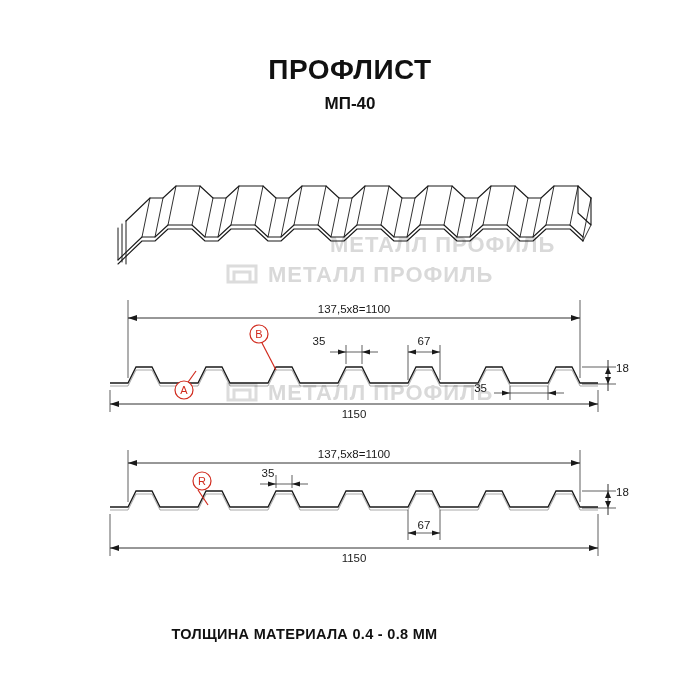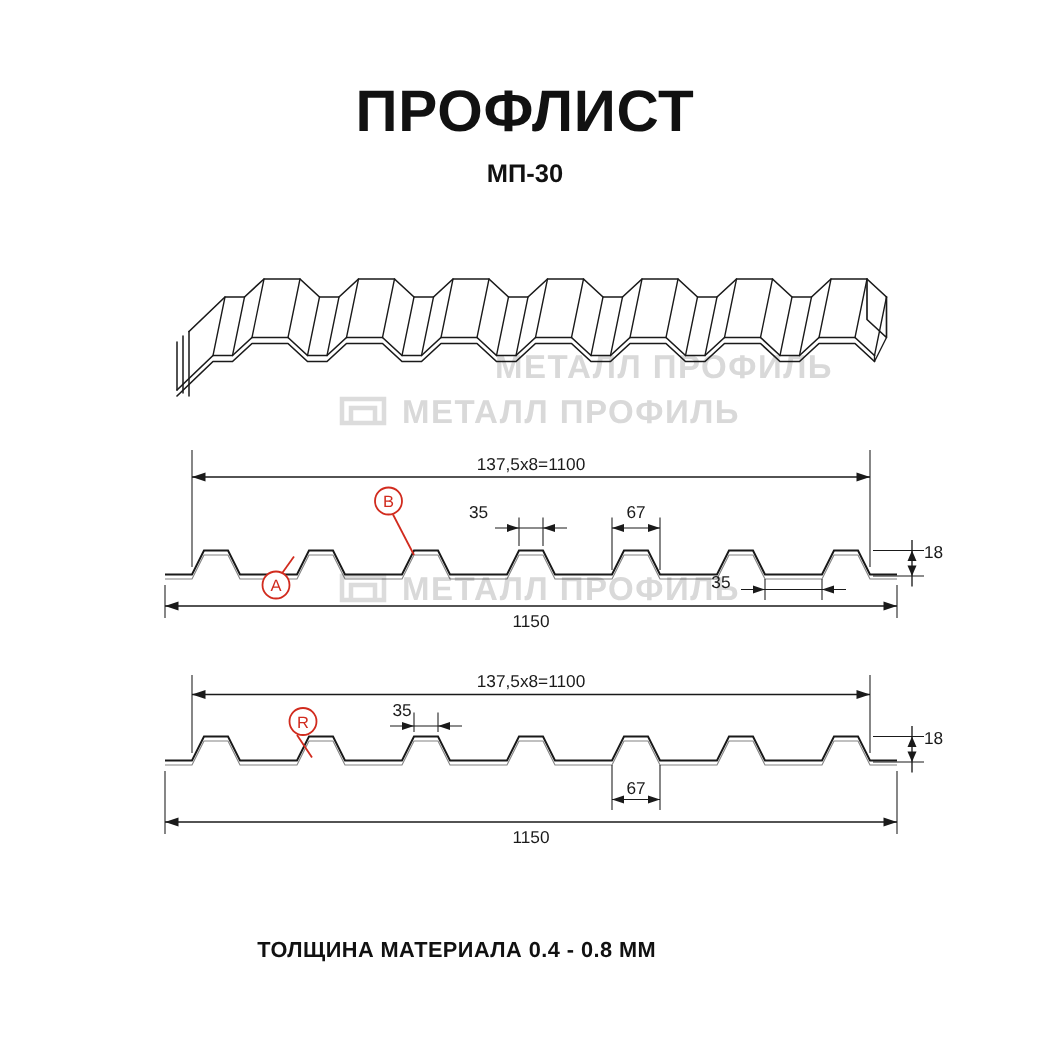"ПРОФЛИСТ" .title { font-size: 39px -> 28px }
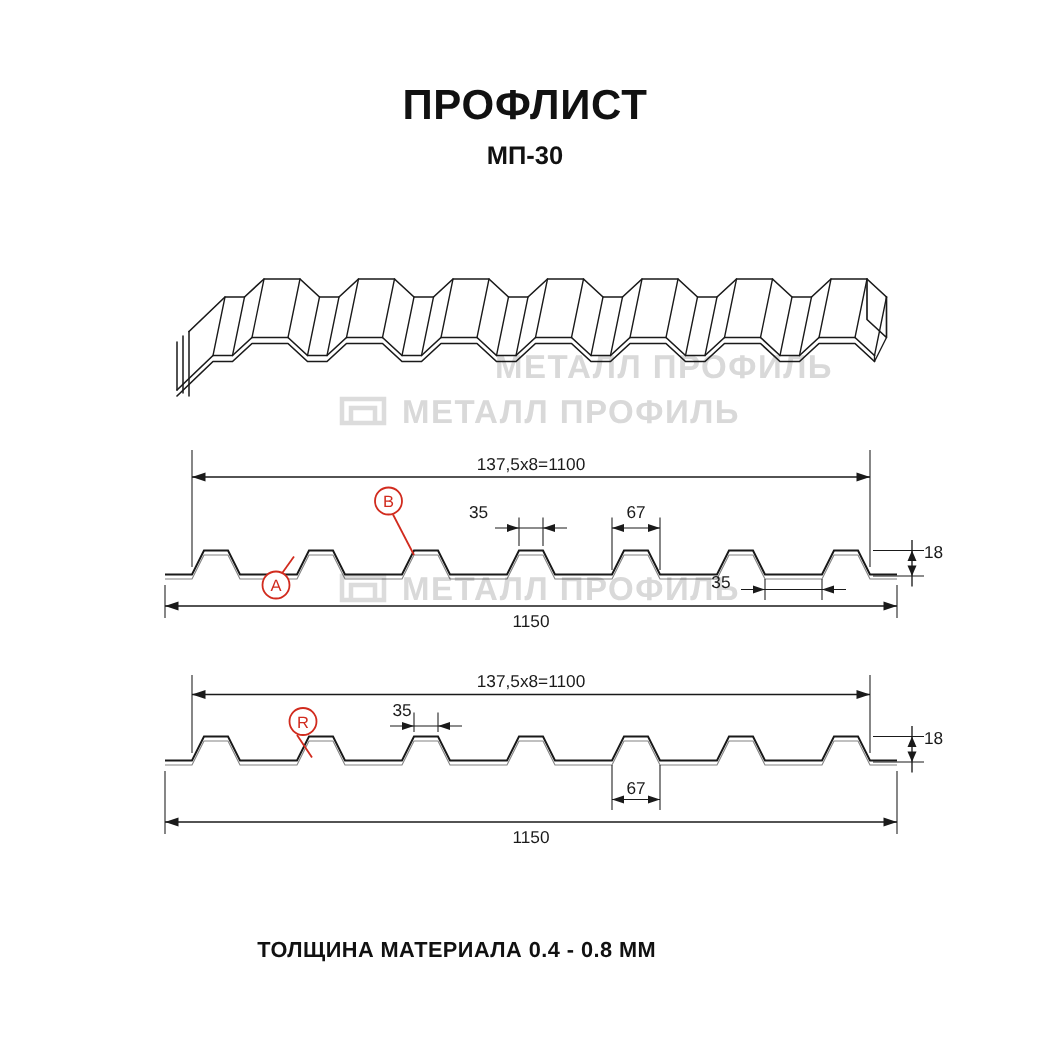"МП-30" div.subtitle { text: МП-30 -> МП-40 }
